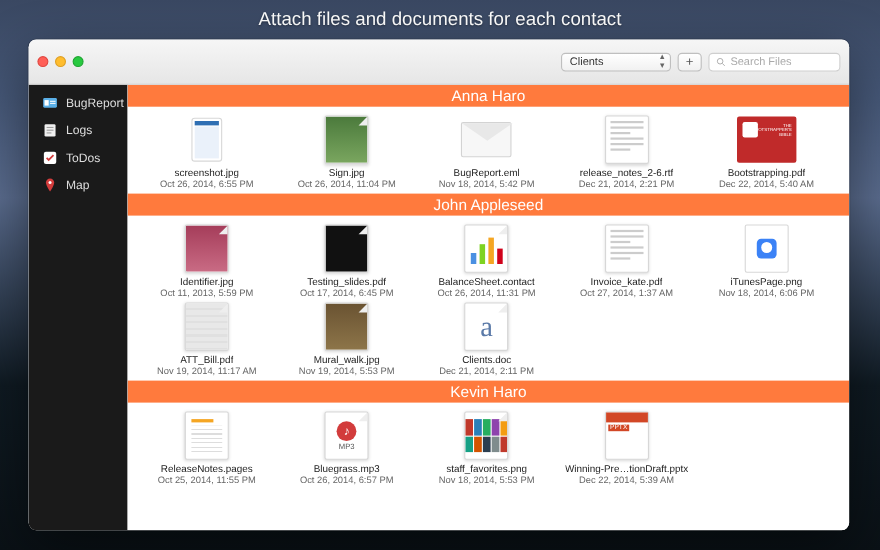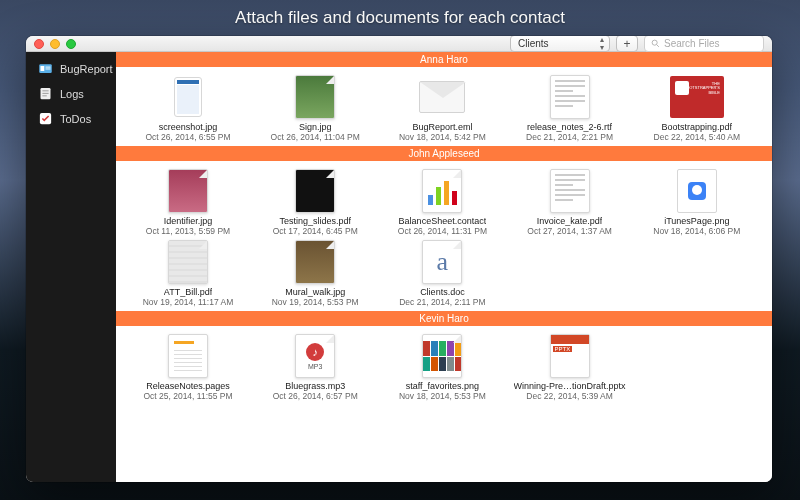"Clients" .titlebar { height: 16px -> 41px }
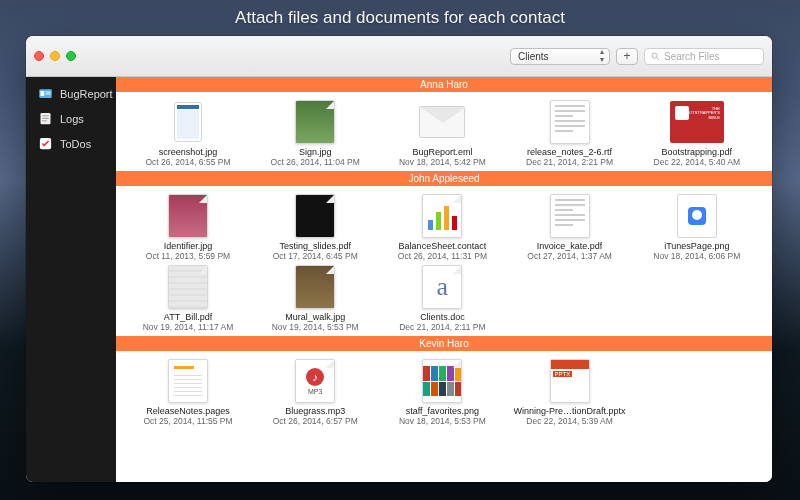"Anna Haro" .section-header { font-size: 10px -> 14px }
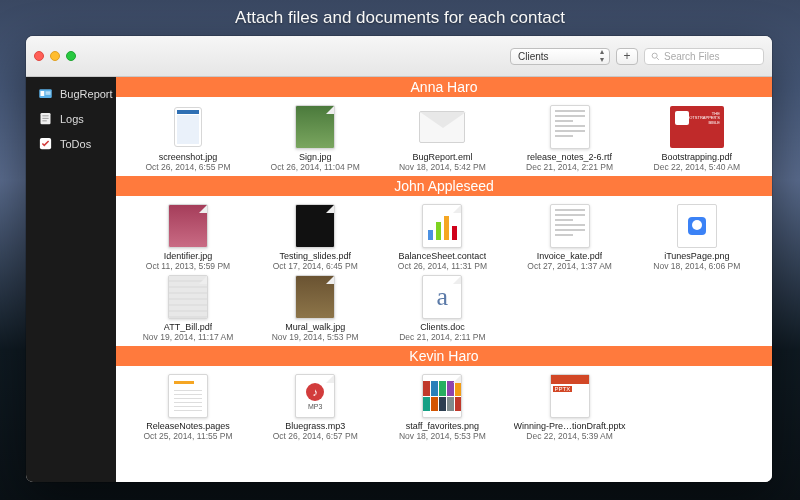"Map" div.side-item { html: none -> <div> <span> <svg> <path></path> <circle></circle> </svg> </span> <span>Map</span> </div> }
